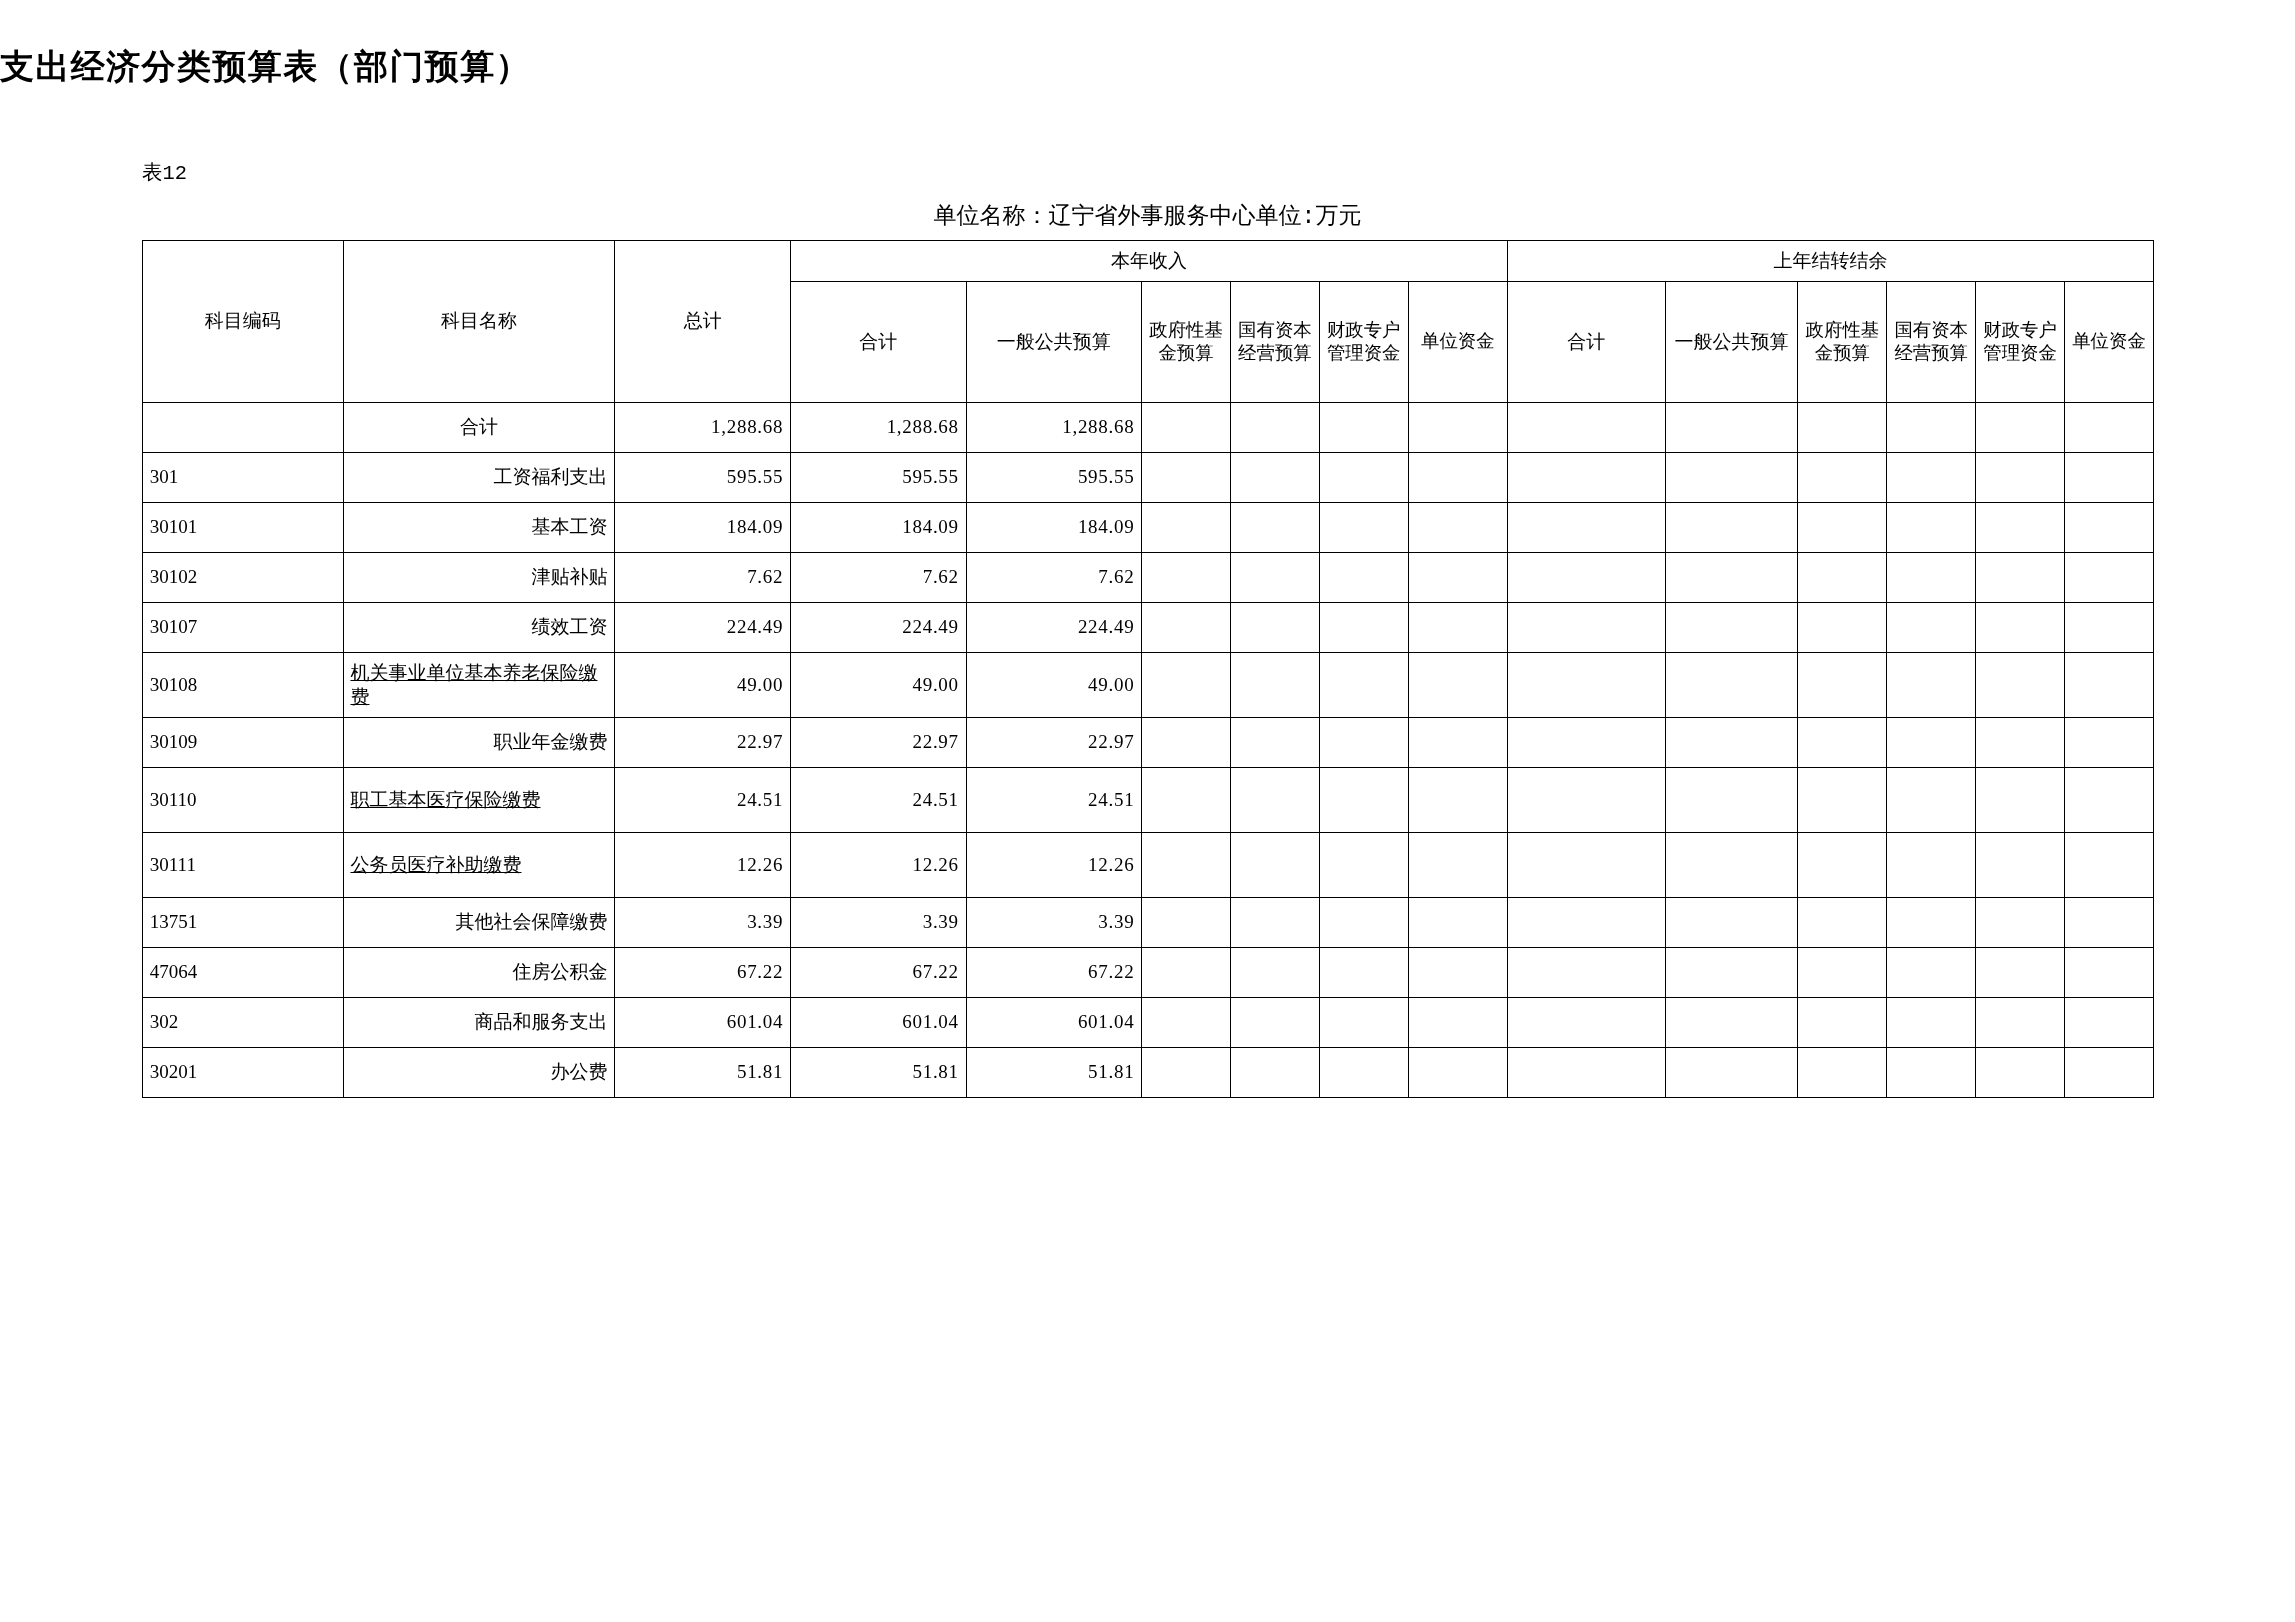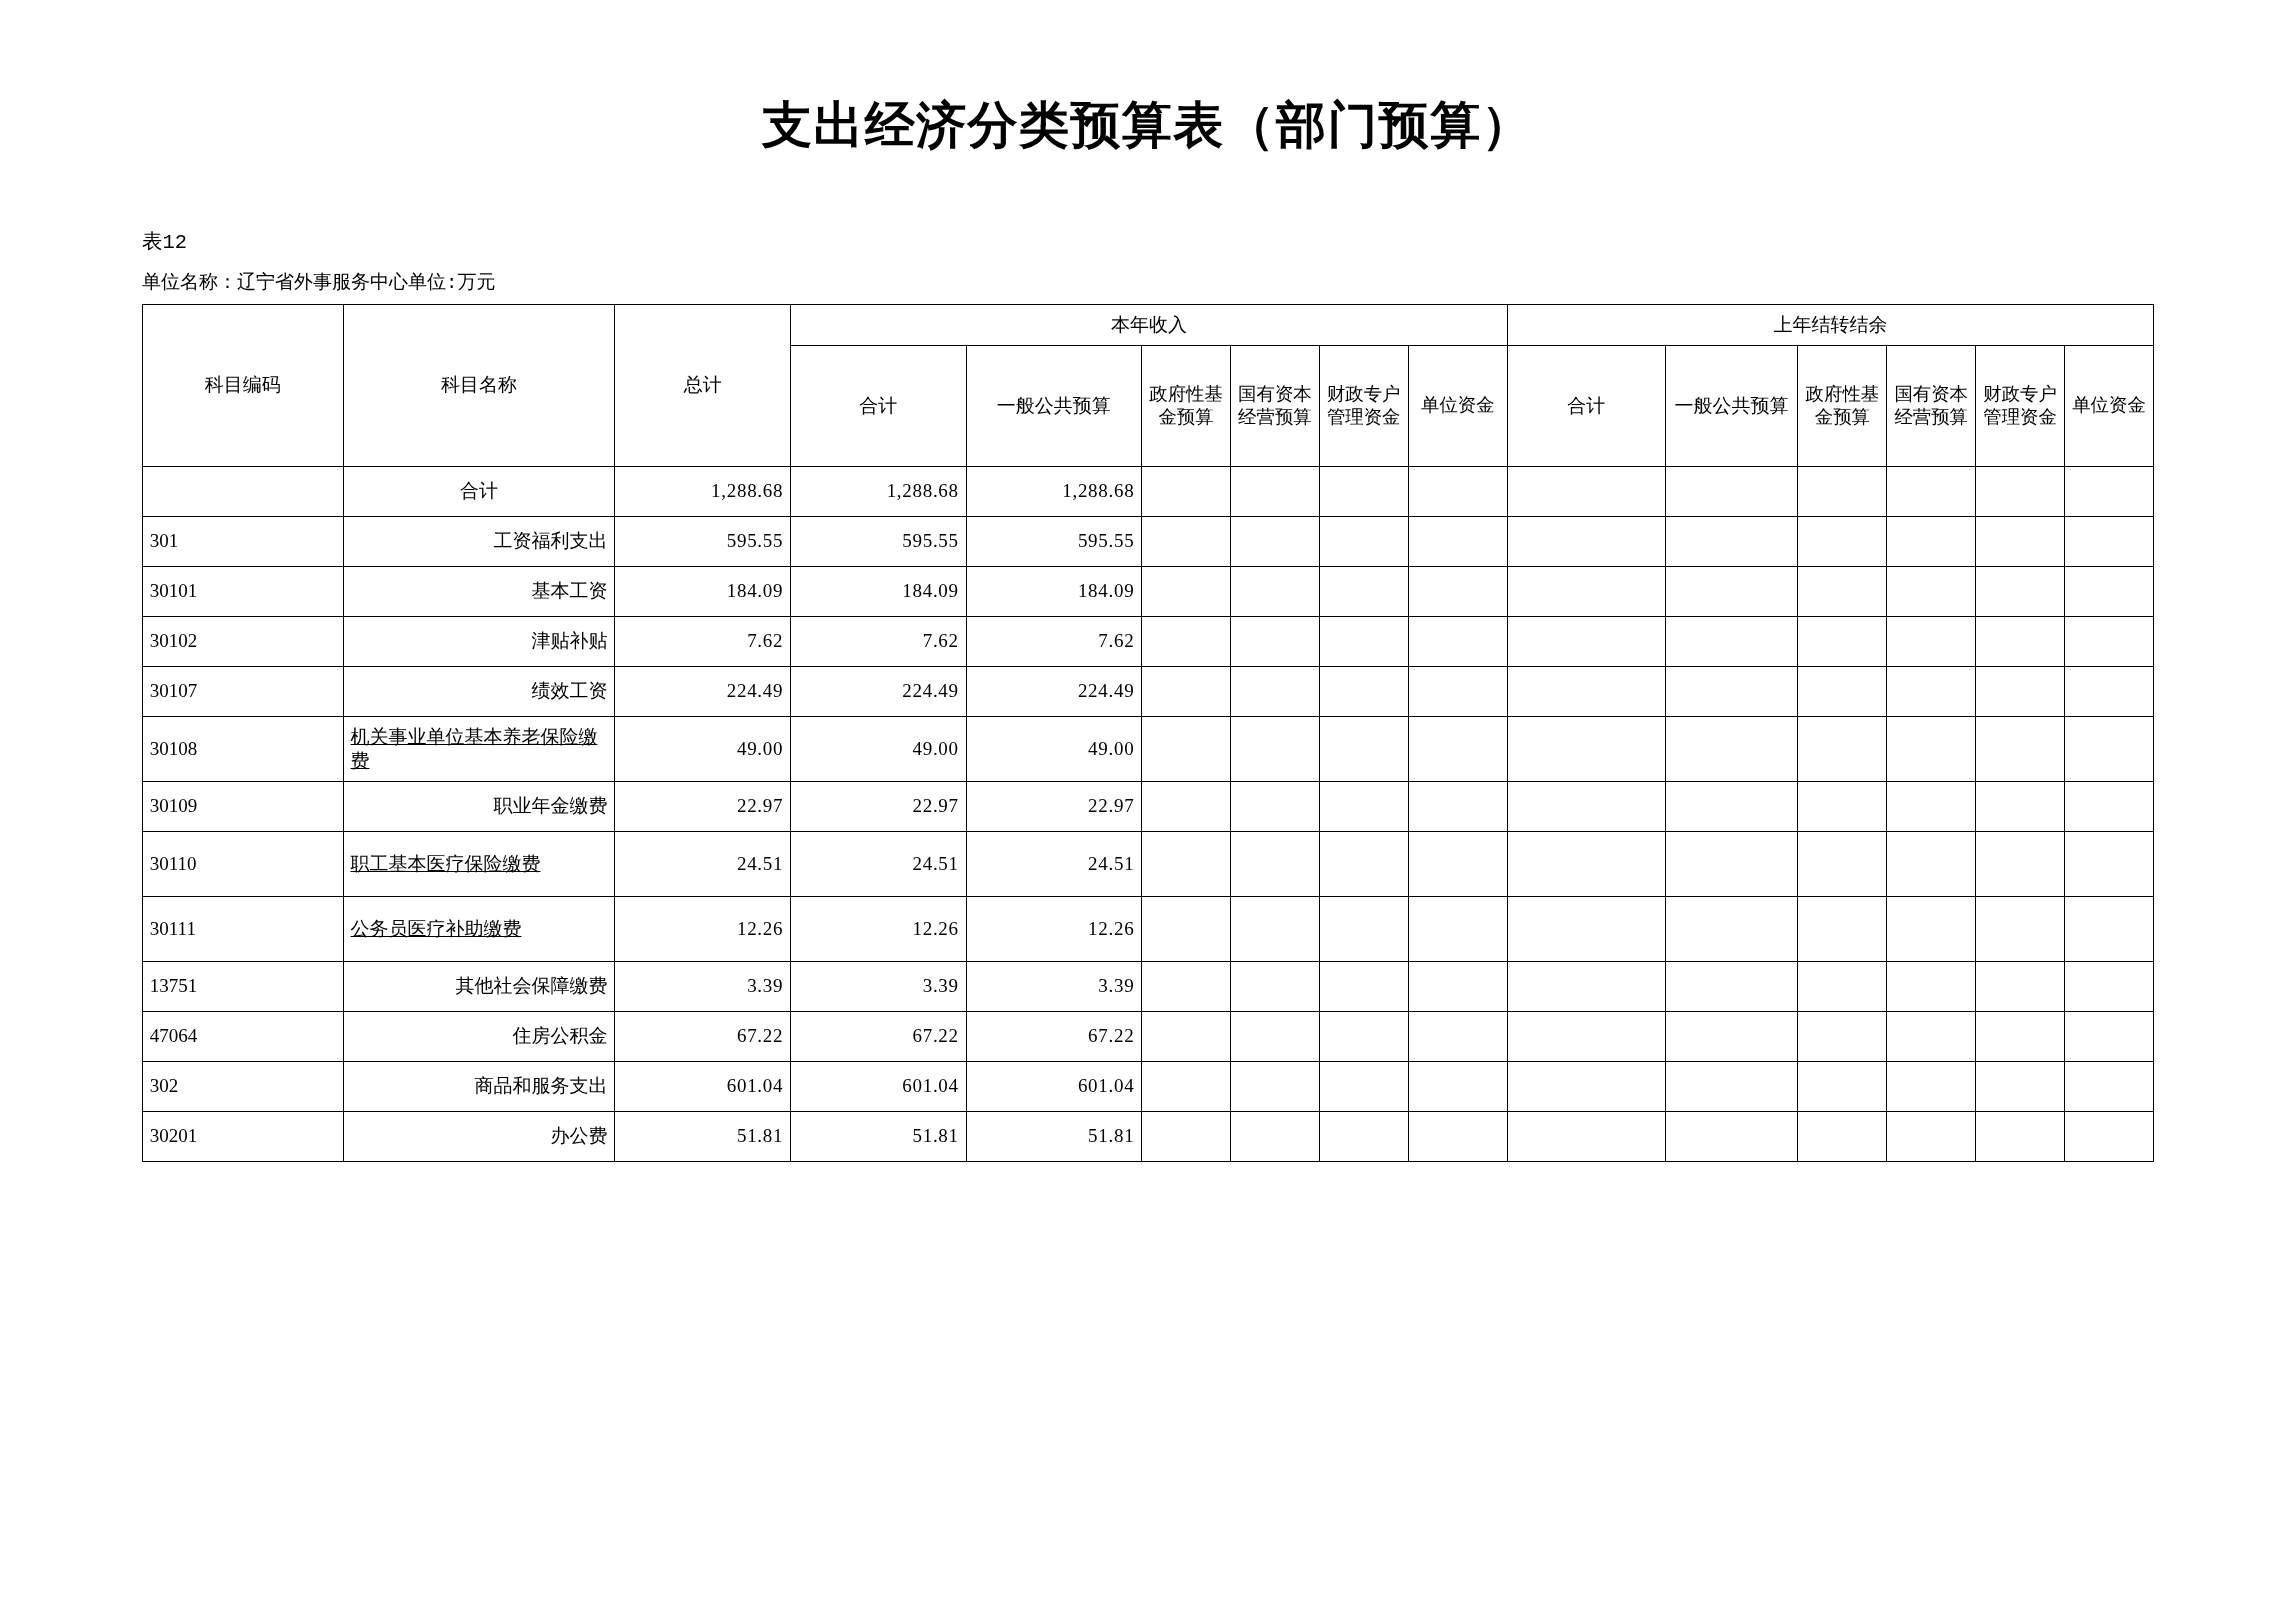"支出经济分类预算表（部门预算）" .doc-title { font-size: 50px -> 34px; margin-top: 92px -> 44px; text-align: center -> none }
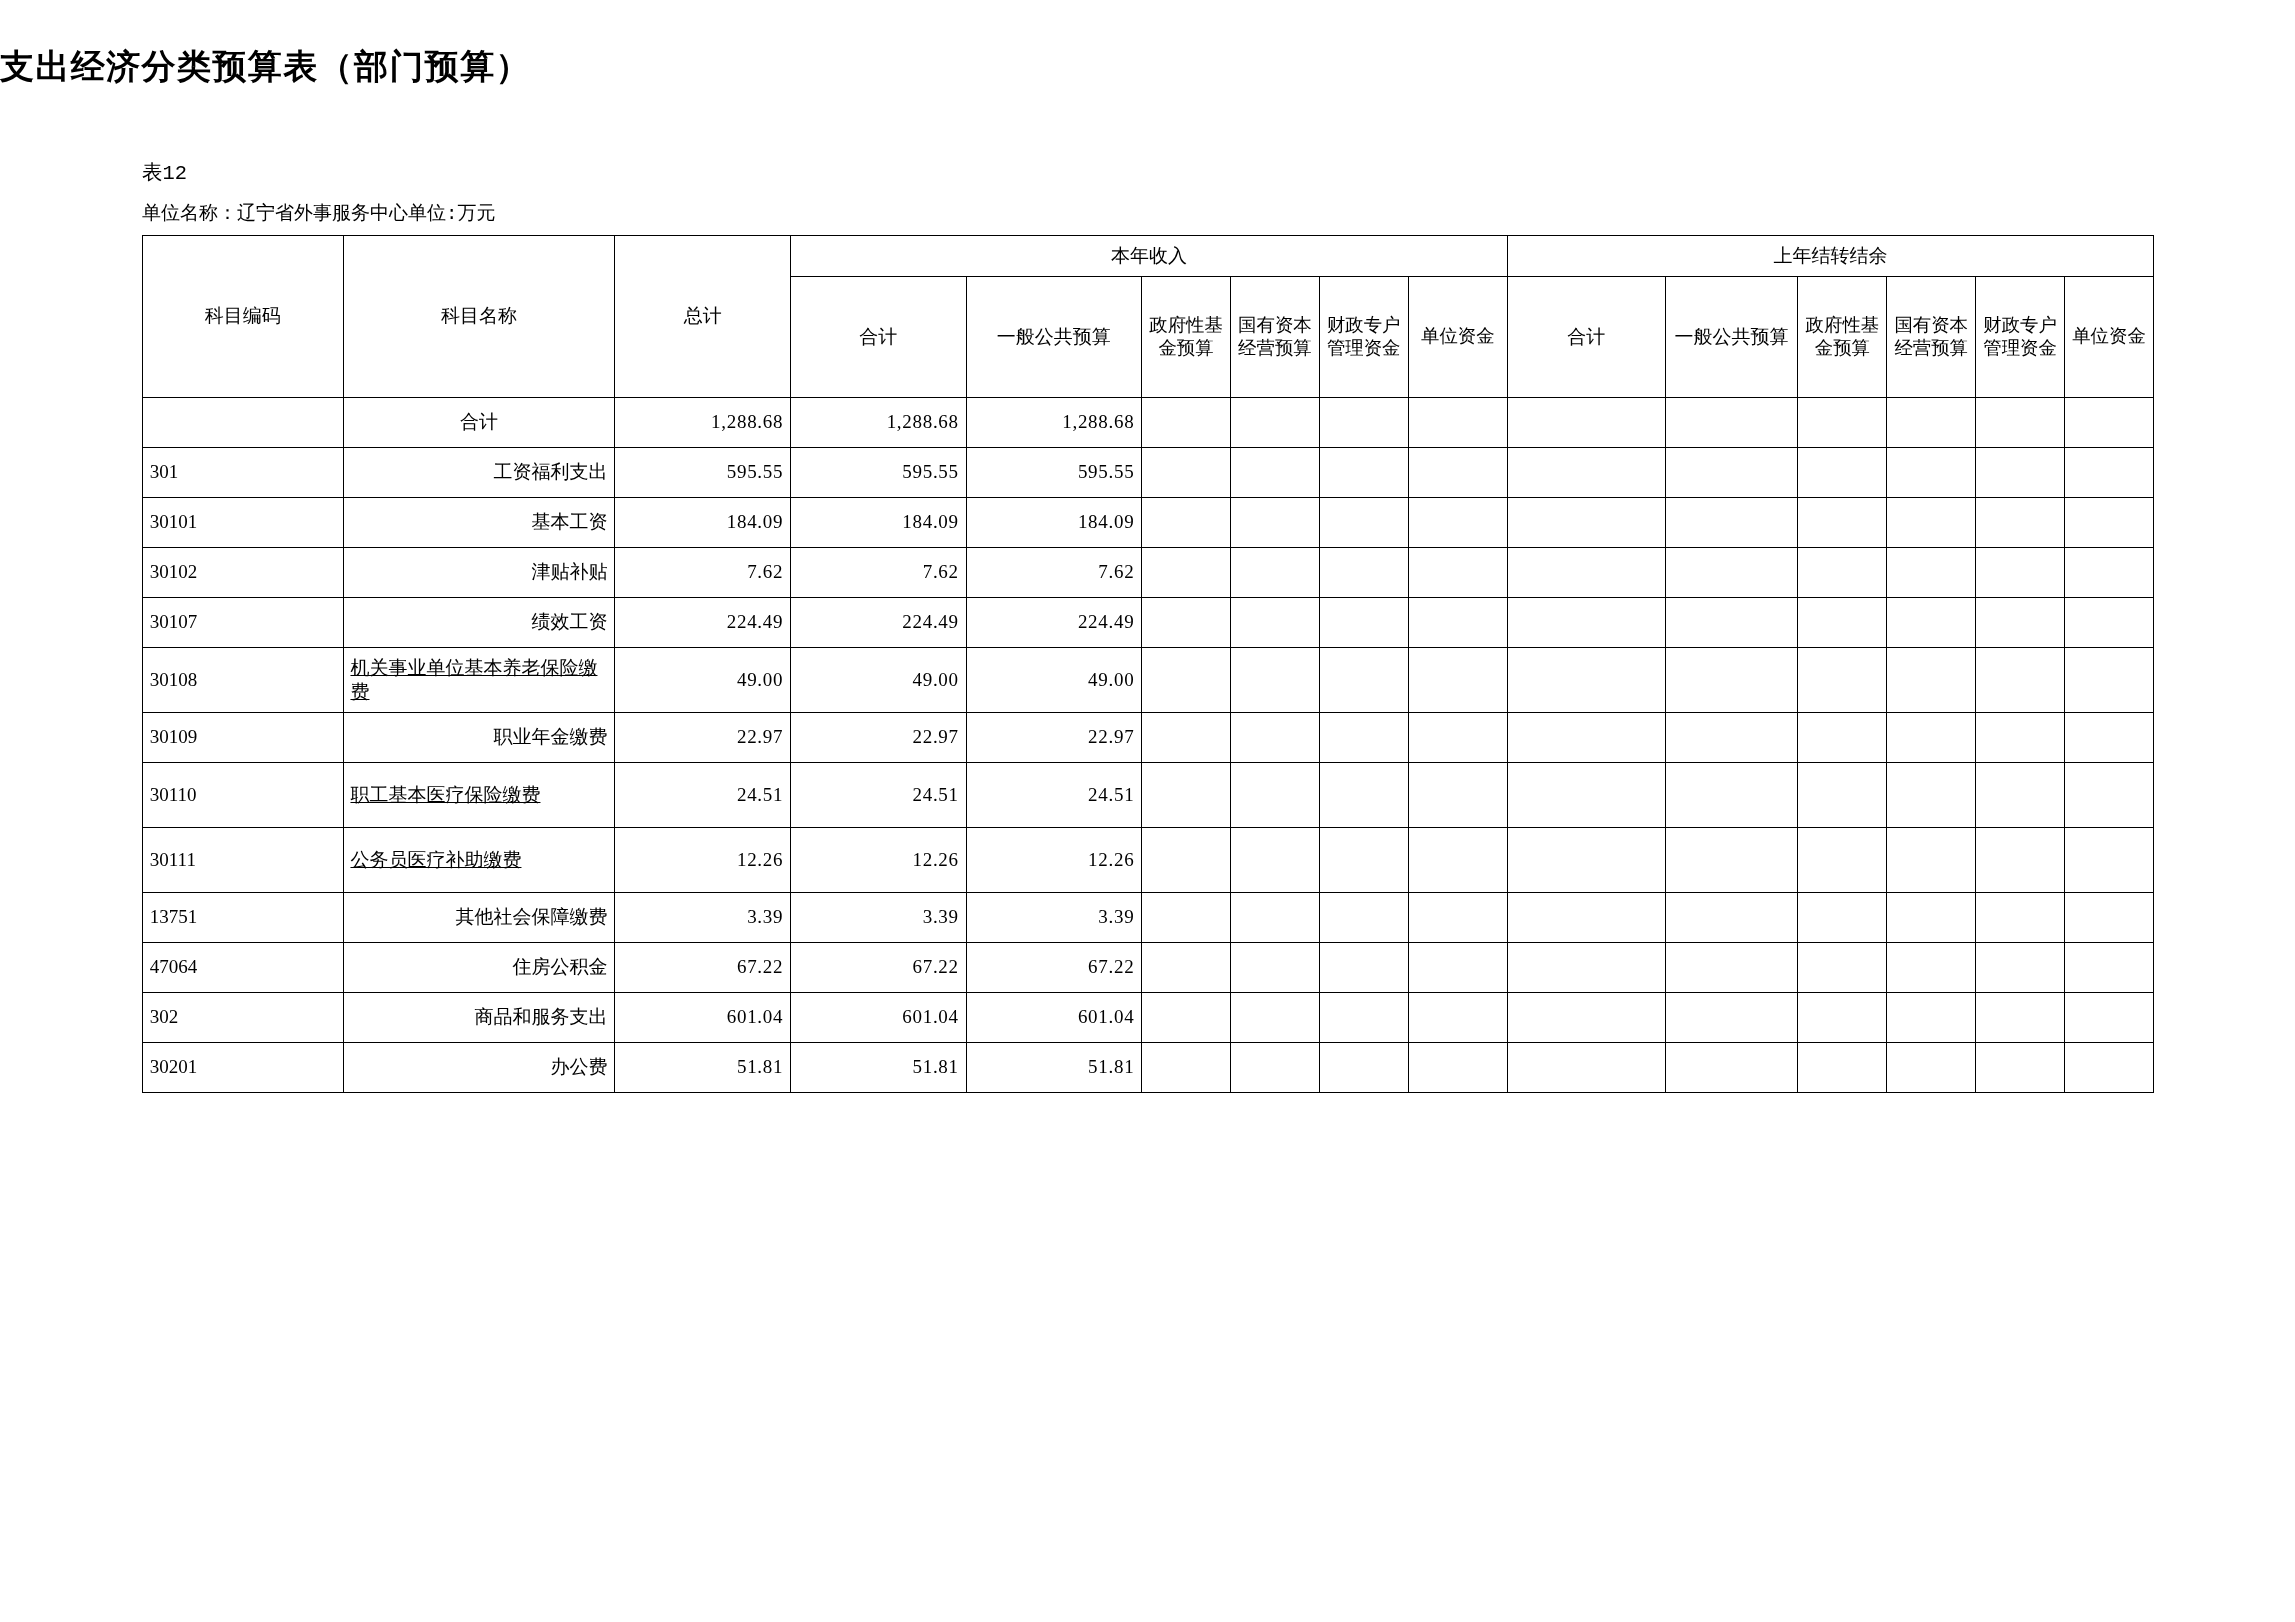"单位名称：辽宁省外事服务中心" .meta-line-2 { font-size: 19px -> 23px; justify-content: flex-start -> center }
